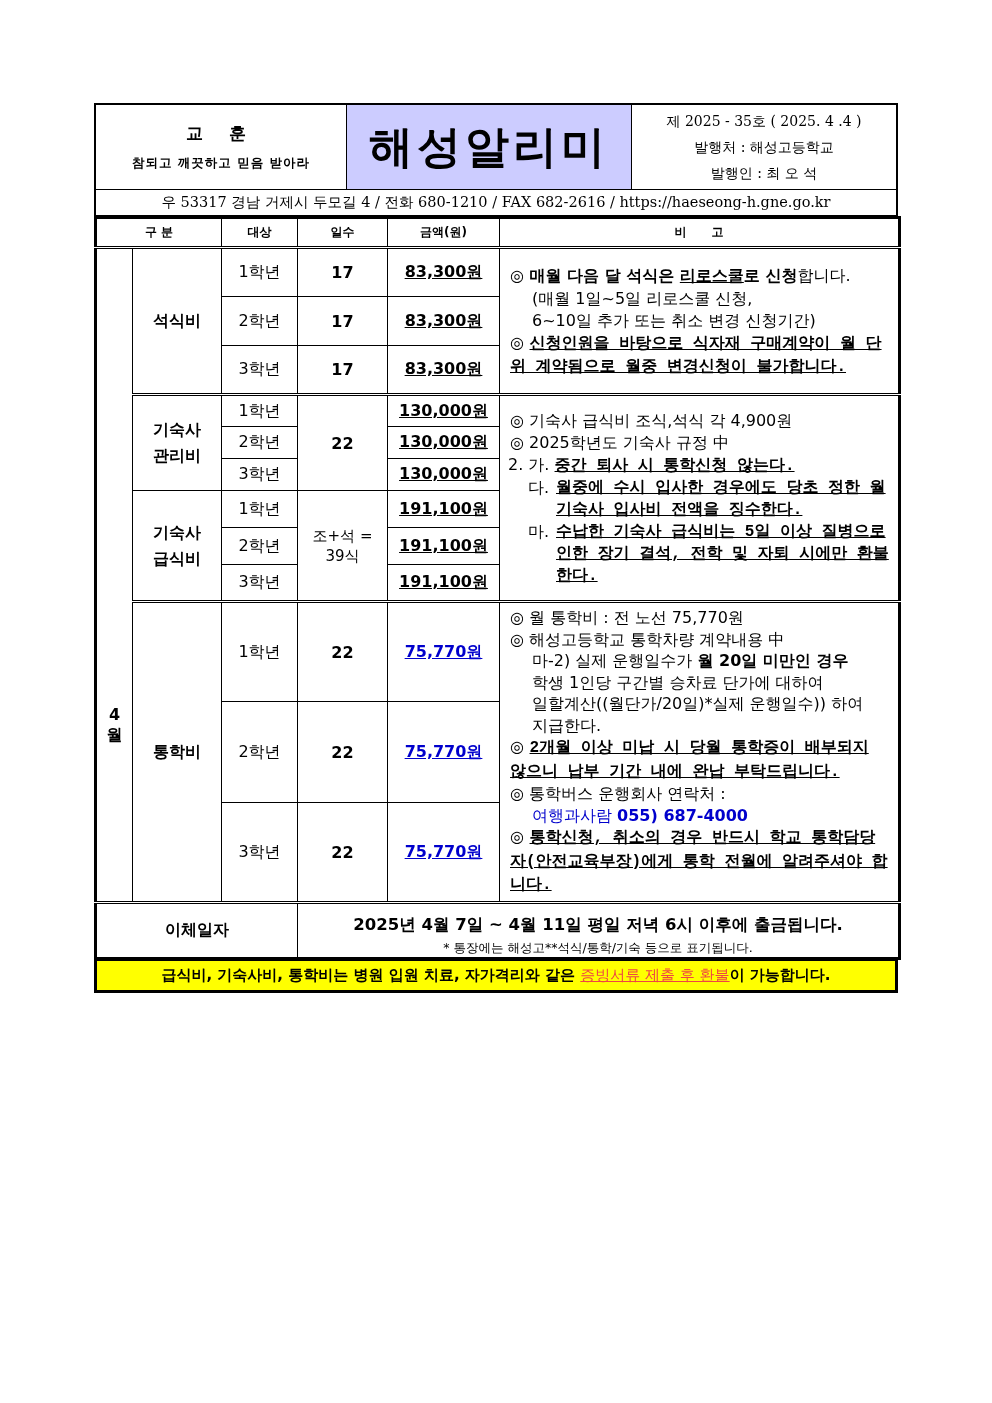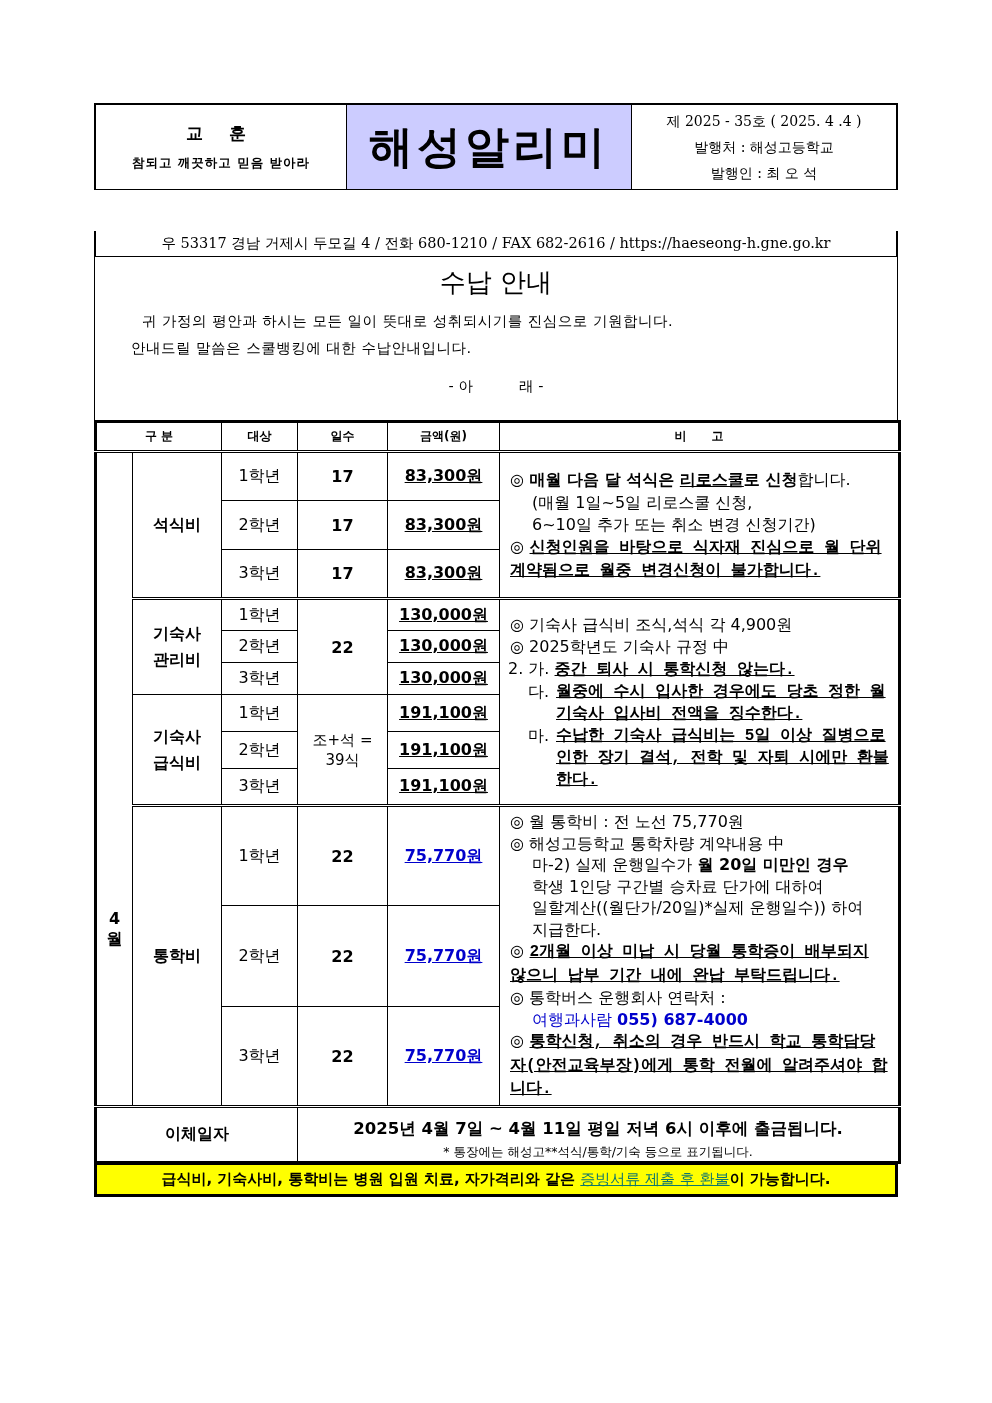"우 53317 경남 거제시 두모길" .addr { margin-top: 41px -> none }
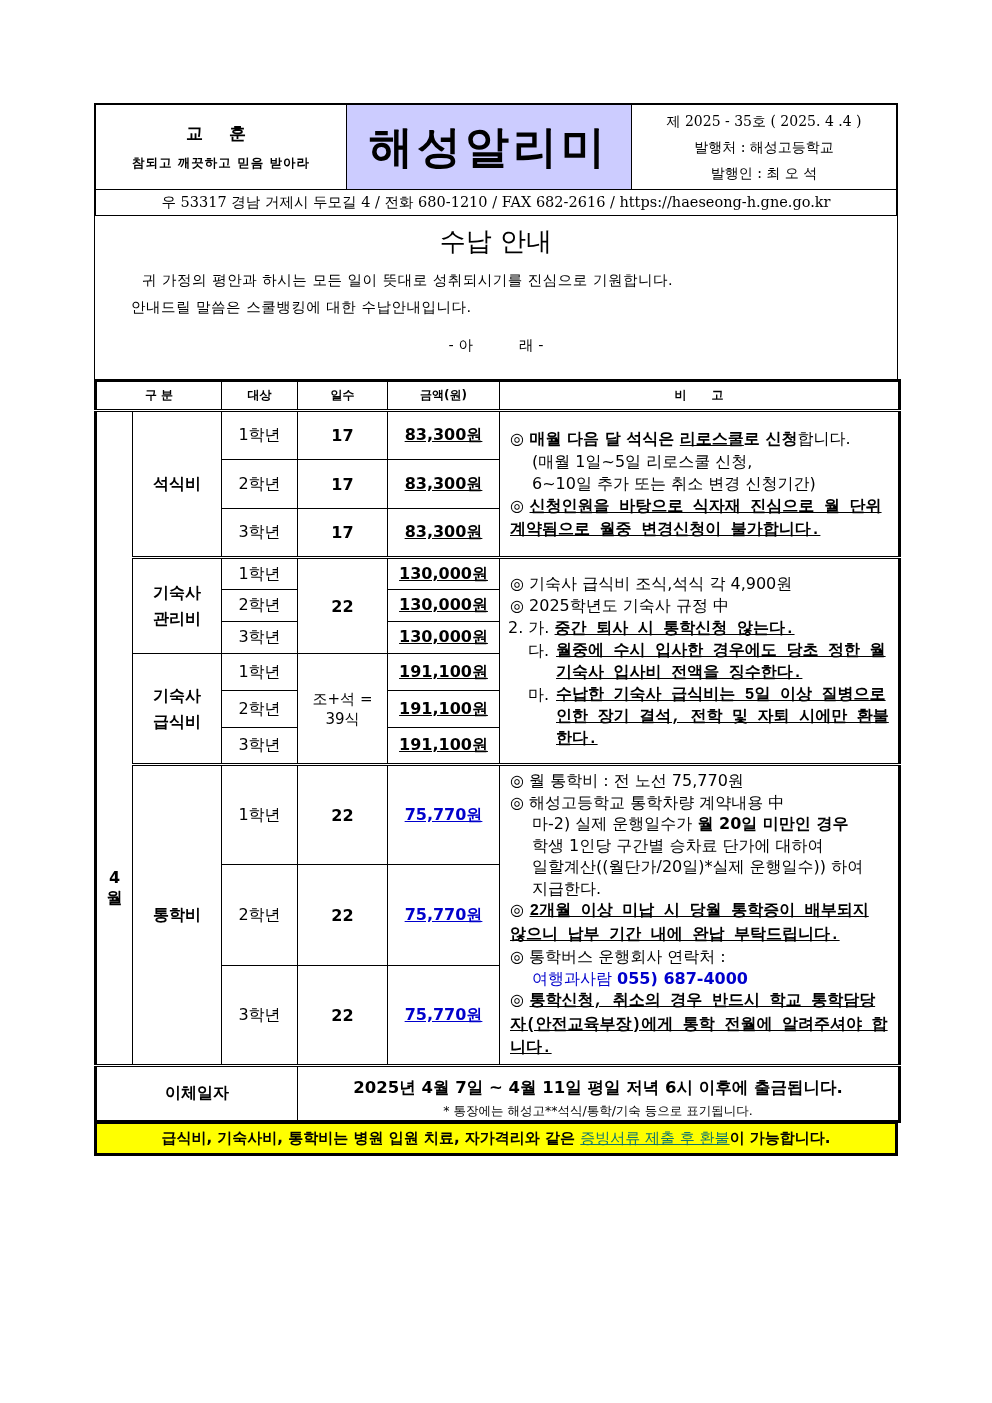"수납 안내" div.intro { html: <div> <div>수납 안내</div> <div>귀 가정의 평안과 하시는 모든 일이 뜻대로 성취되시기를 진심으로 기원합니다.</div> <div>안내드릴 말씀은 스쿨뱅킹에 대한 수납안내입니다.</div> <div>- 아 래 -</div> </div> -> none }
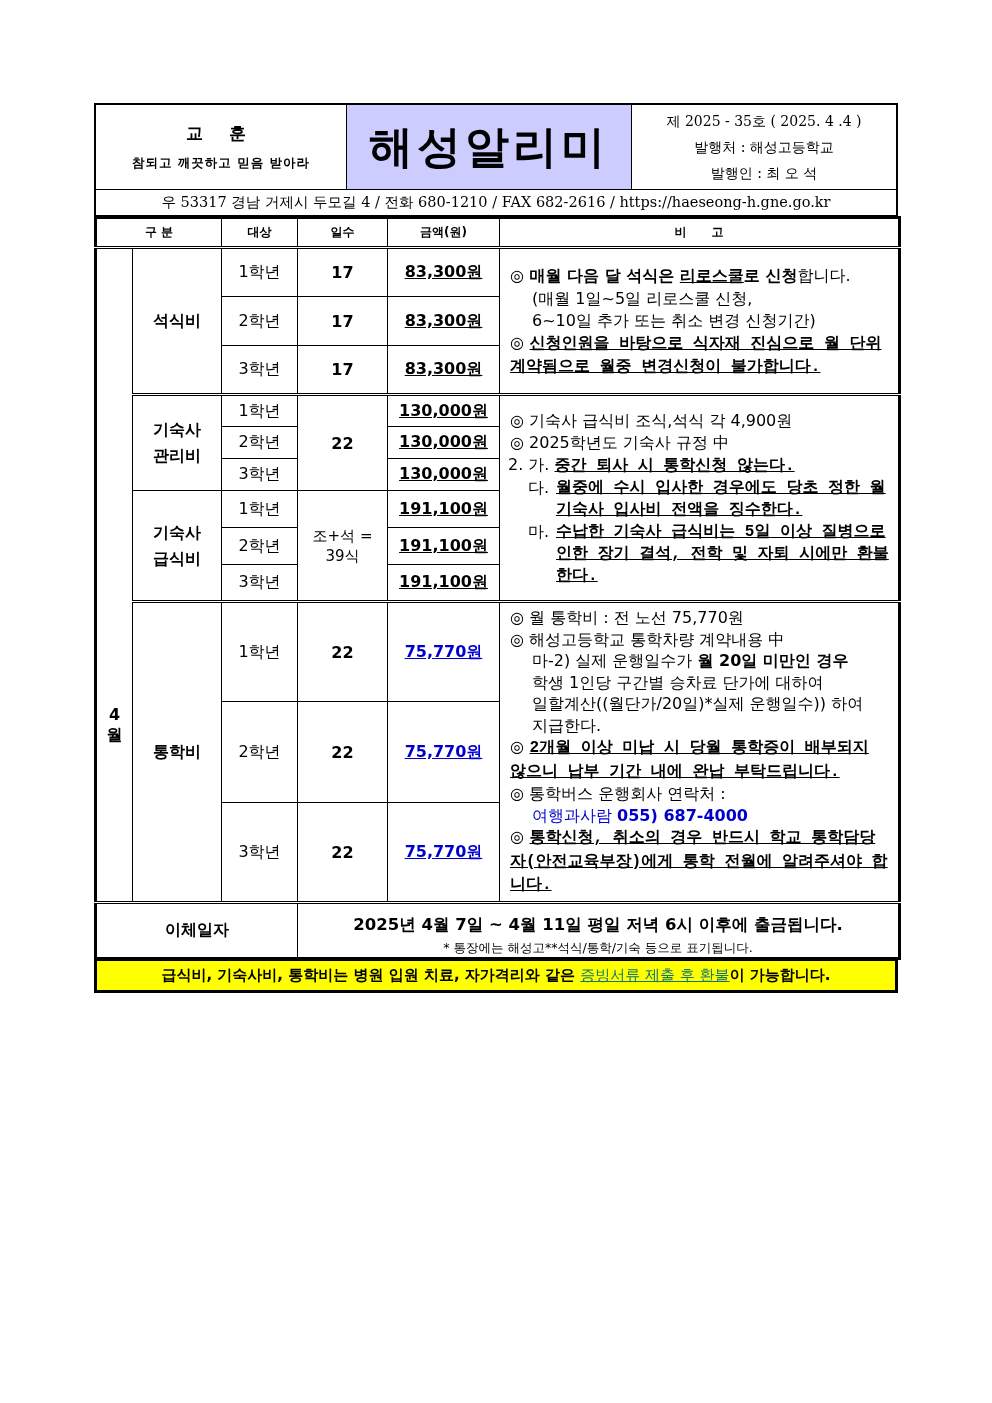"신청인원을 바탕으로 식자재 진심으로 월" span.u { text: 진심으로 -> 구매계약이 }
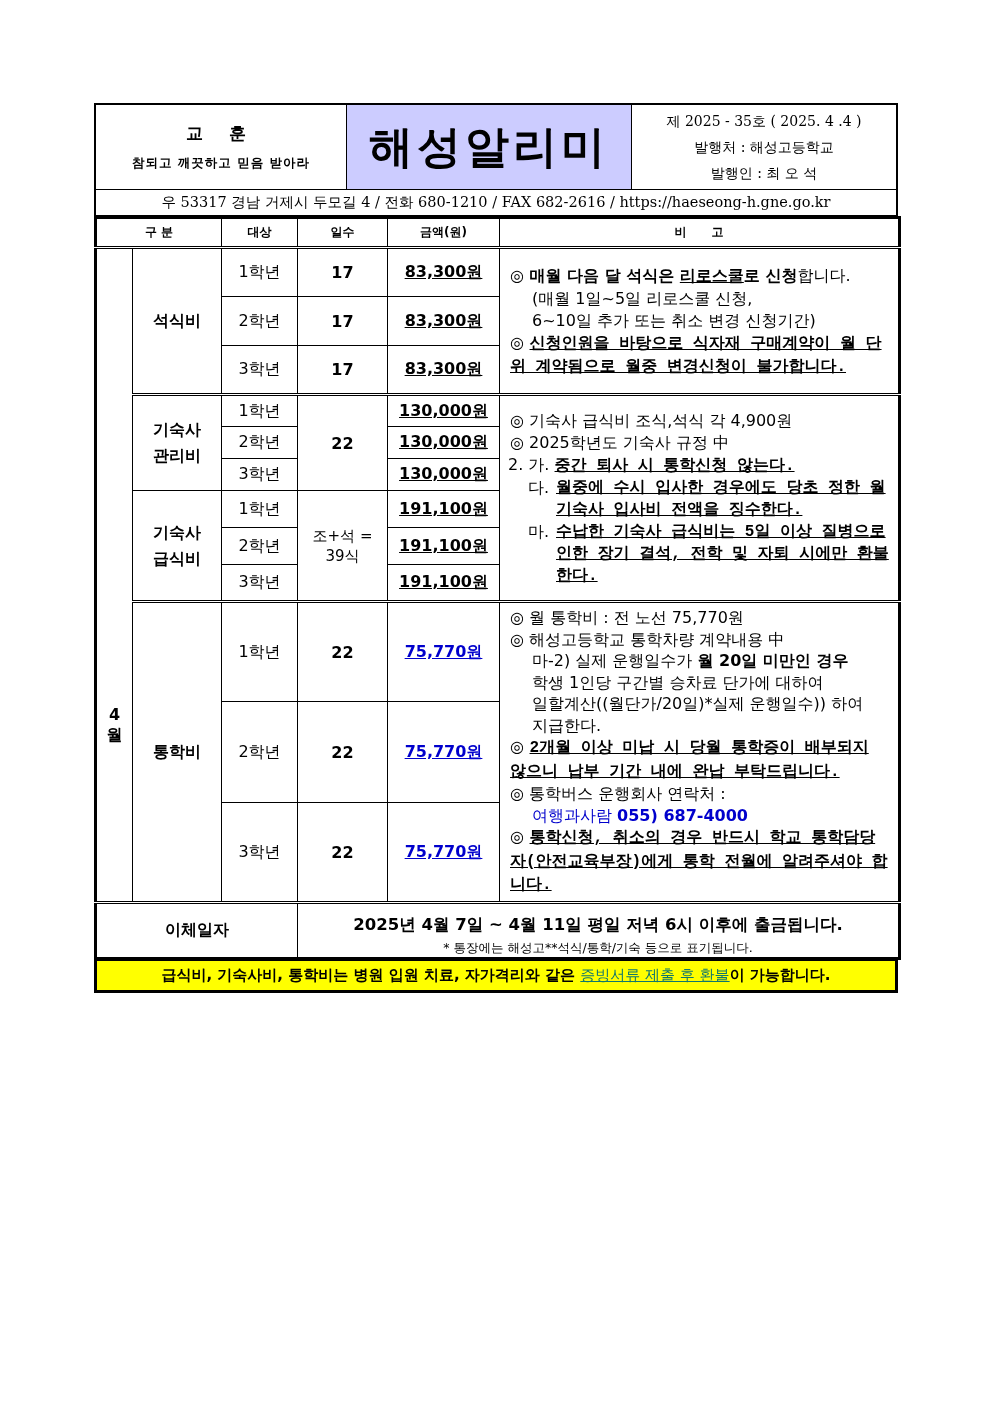"증빙서류 제출 후 환불" .yellow .red { color: #0f766e -> #ef4444 }
